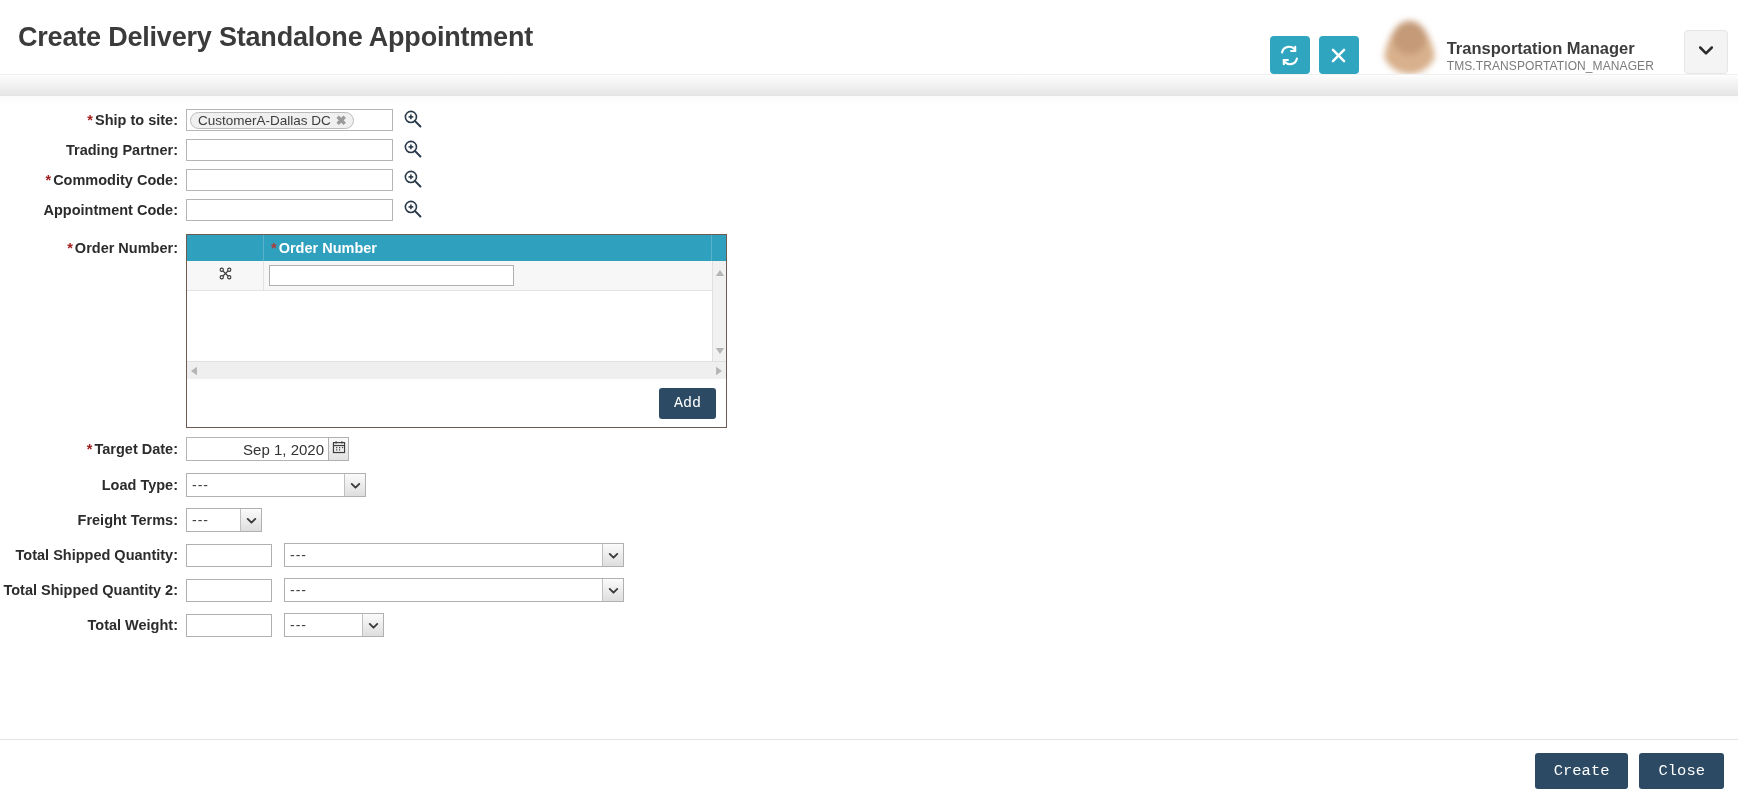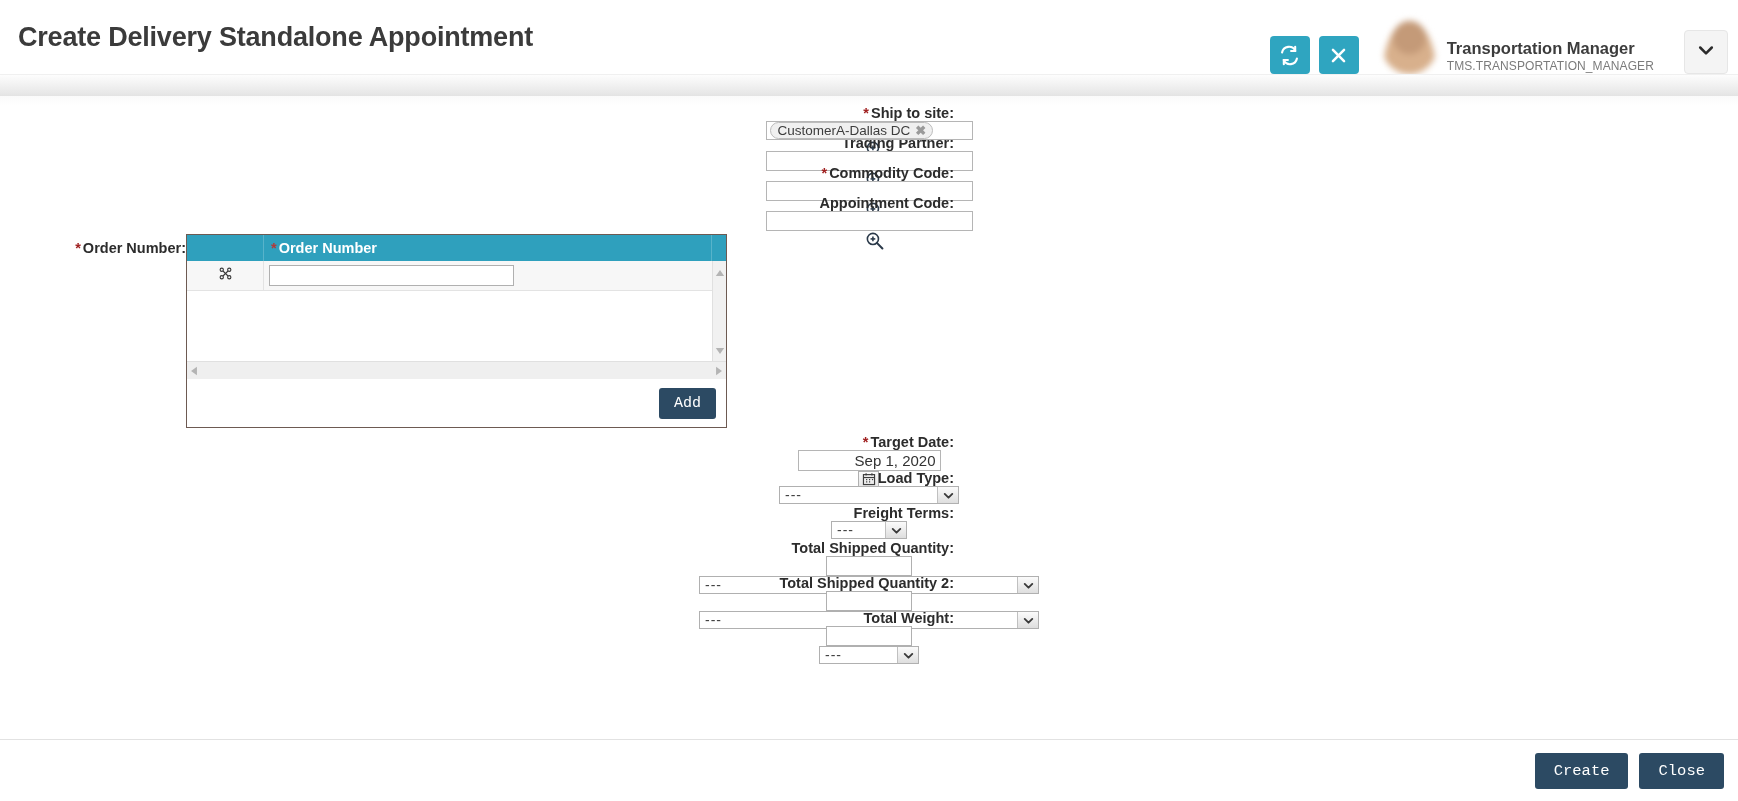"* Ship to site:" .row { flex-direction: column -> none }
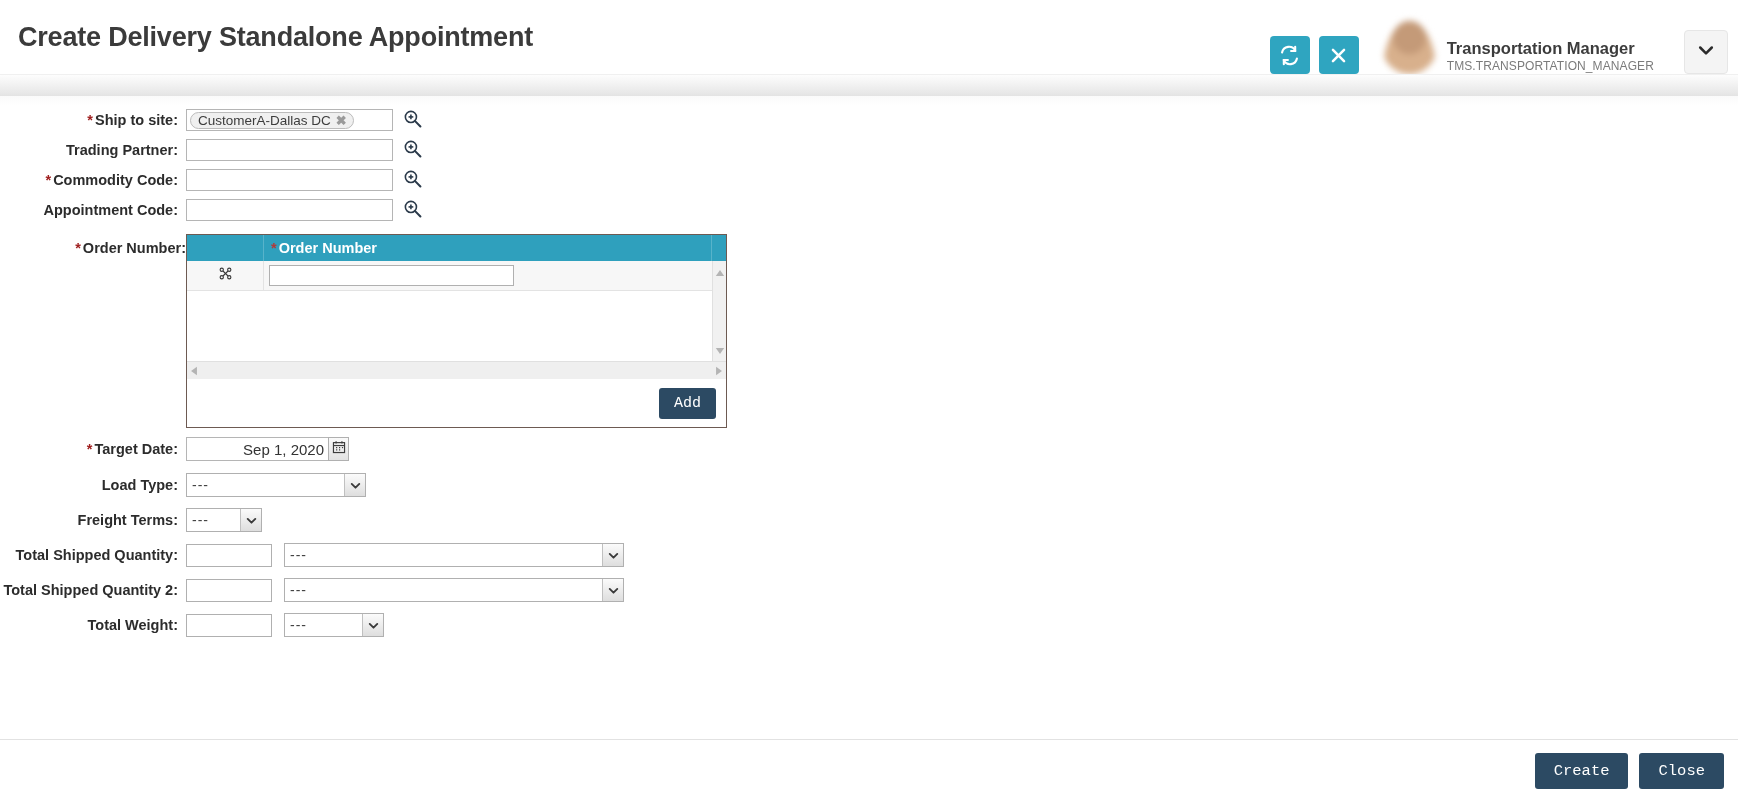"* Order Number:" .grid-lbl { padding-right: none -> 8px }
